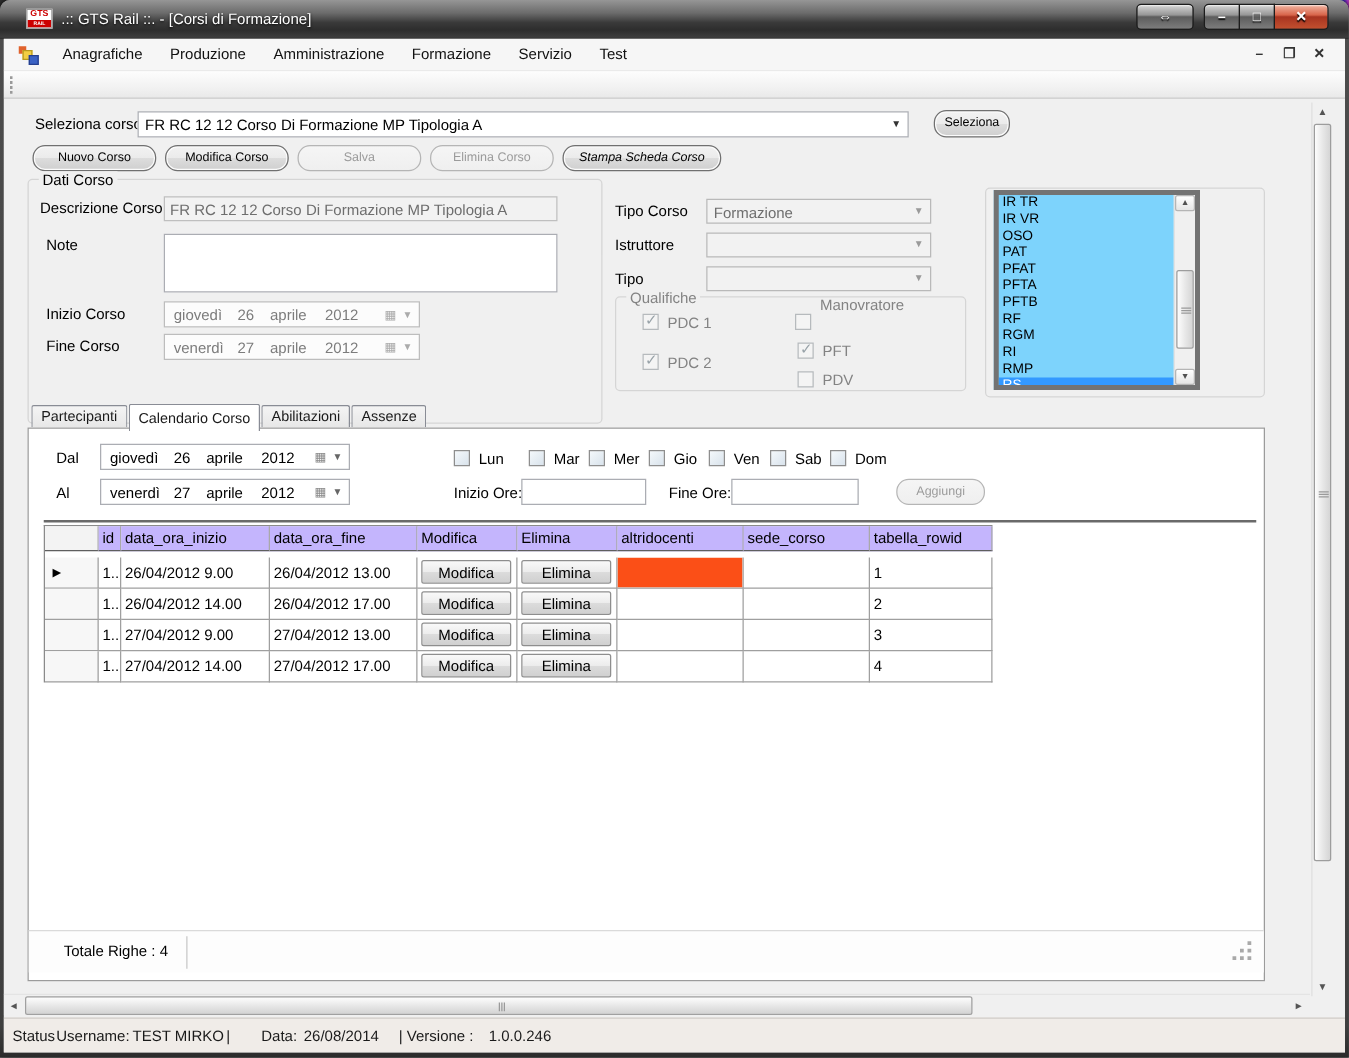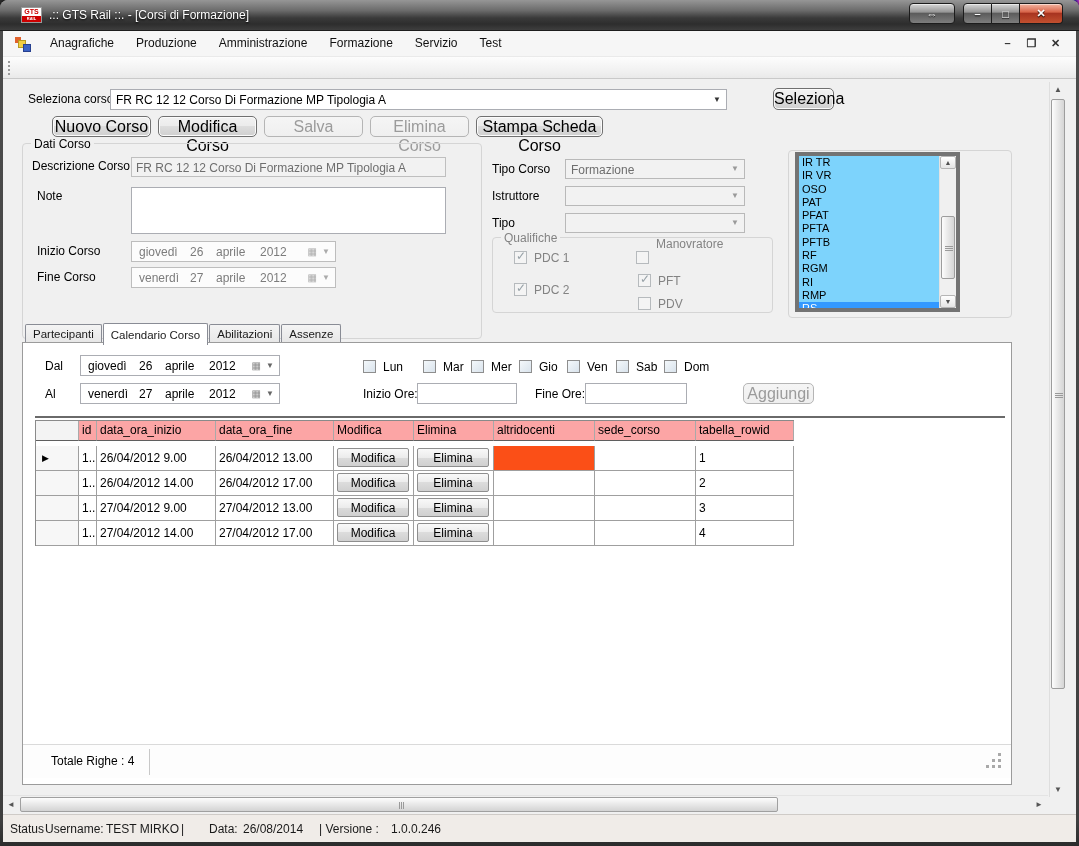"Seleziona" .btn { border-radius: 5px -> 10px; font-size: 16px -> 10px; margin-left: 26px -> none }
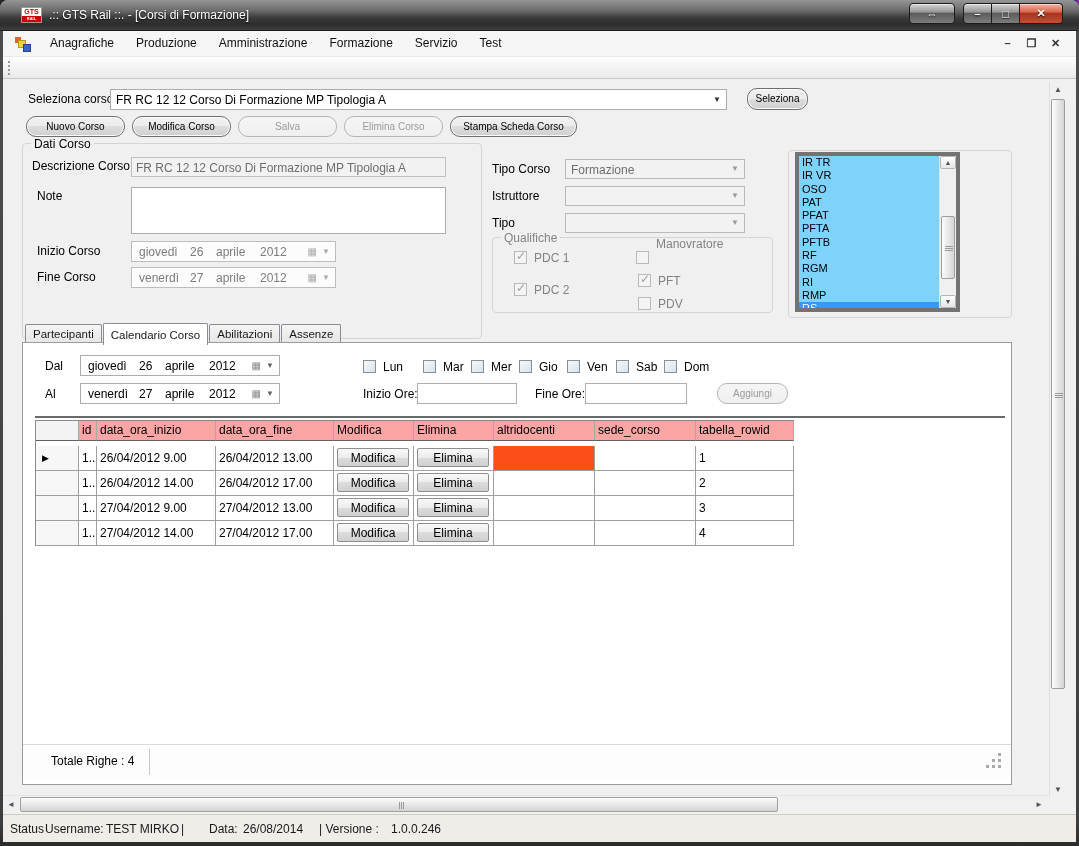"Stampa Scheda Corso" div.btn { font-style: none -> italic }
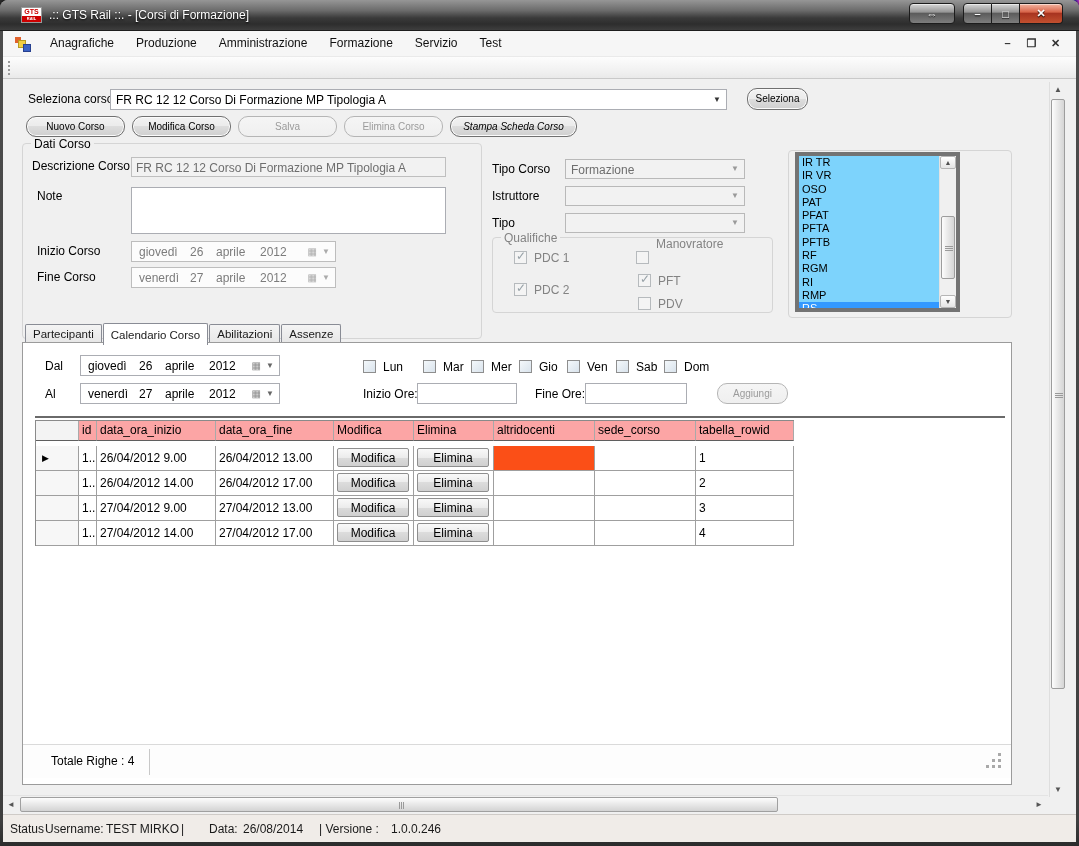"id" .gh { background: #fca5a5 -> #c4b5fd }
